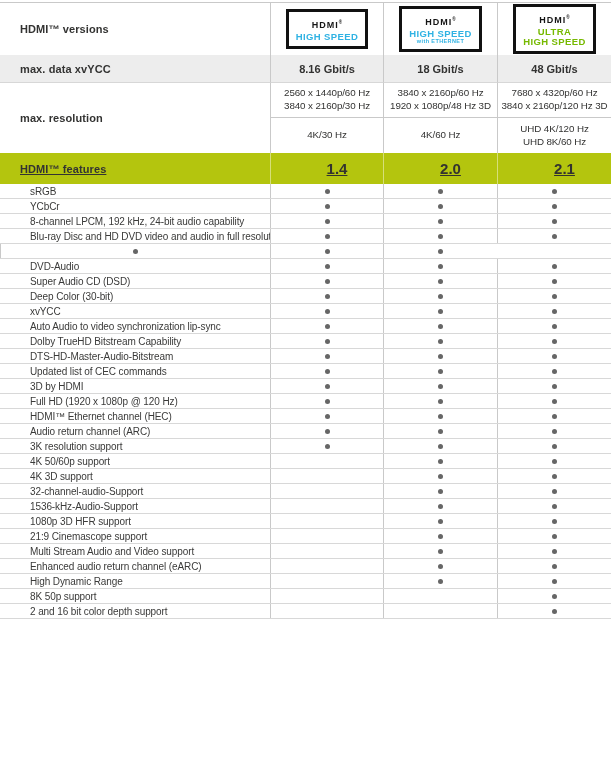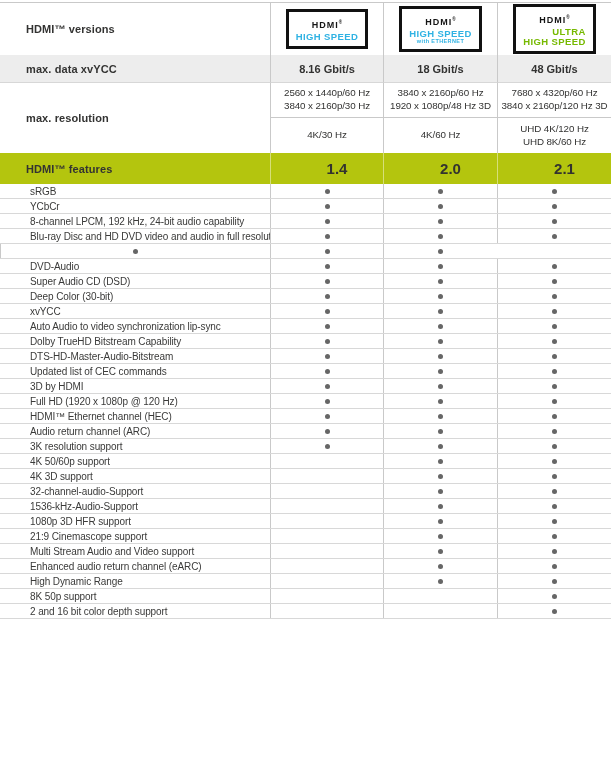"HDMI™ versions" .label-cell { padding-left: 26px -> 20px }
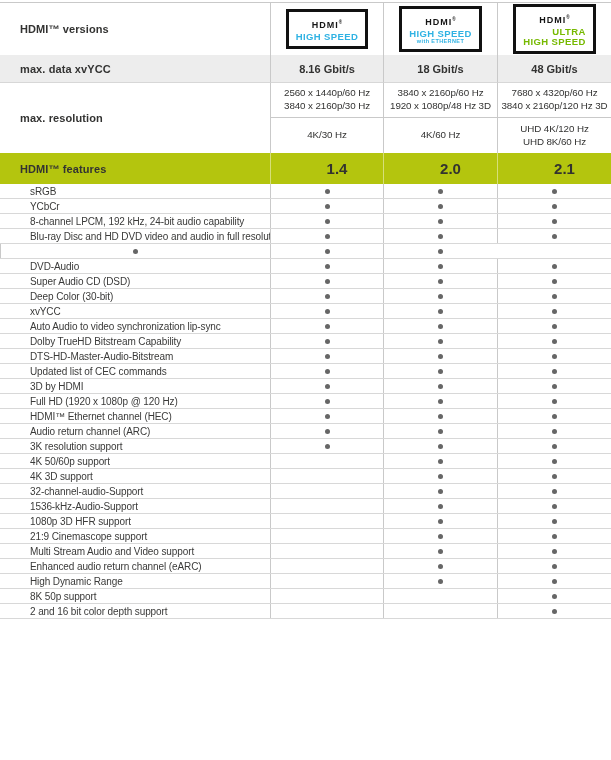"ULTRA" .bgreen { text-align: right -> none }
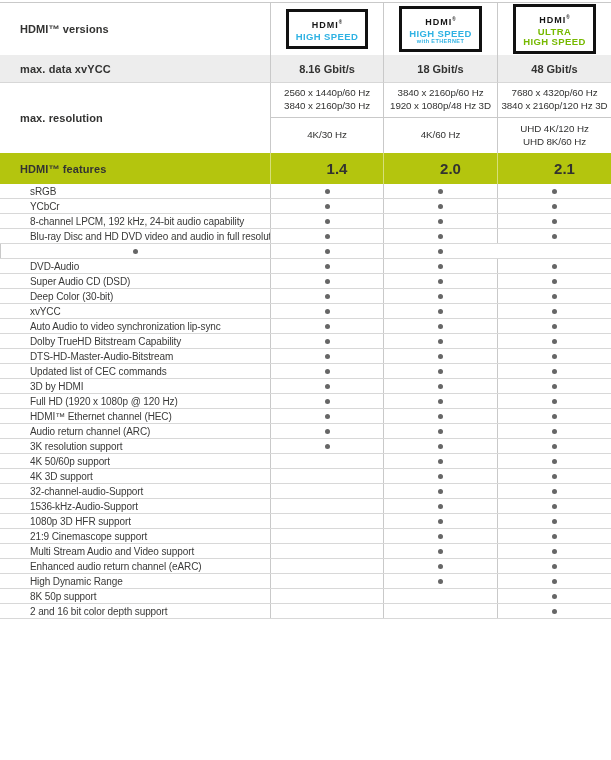"HDMI™ features" .greenrow { text-decoration: none -> underline }
